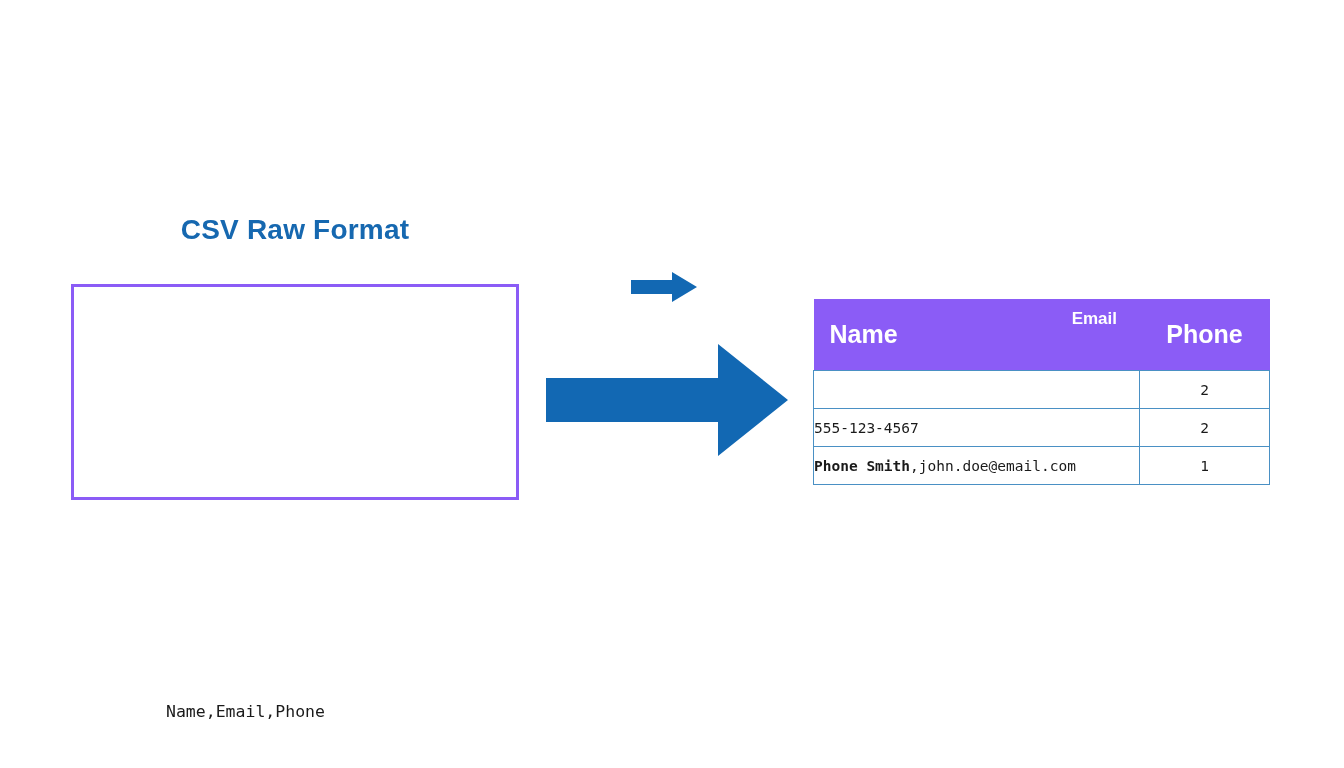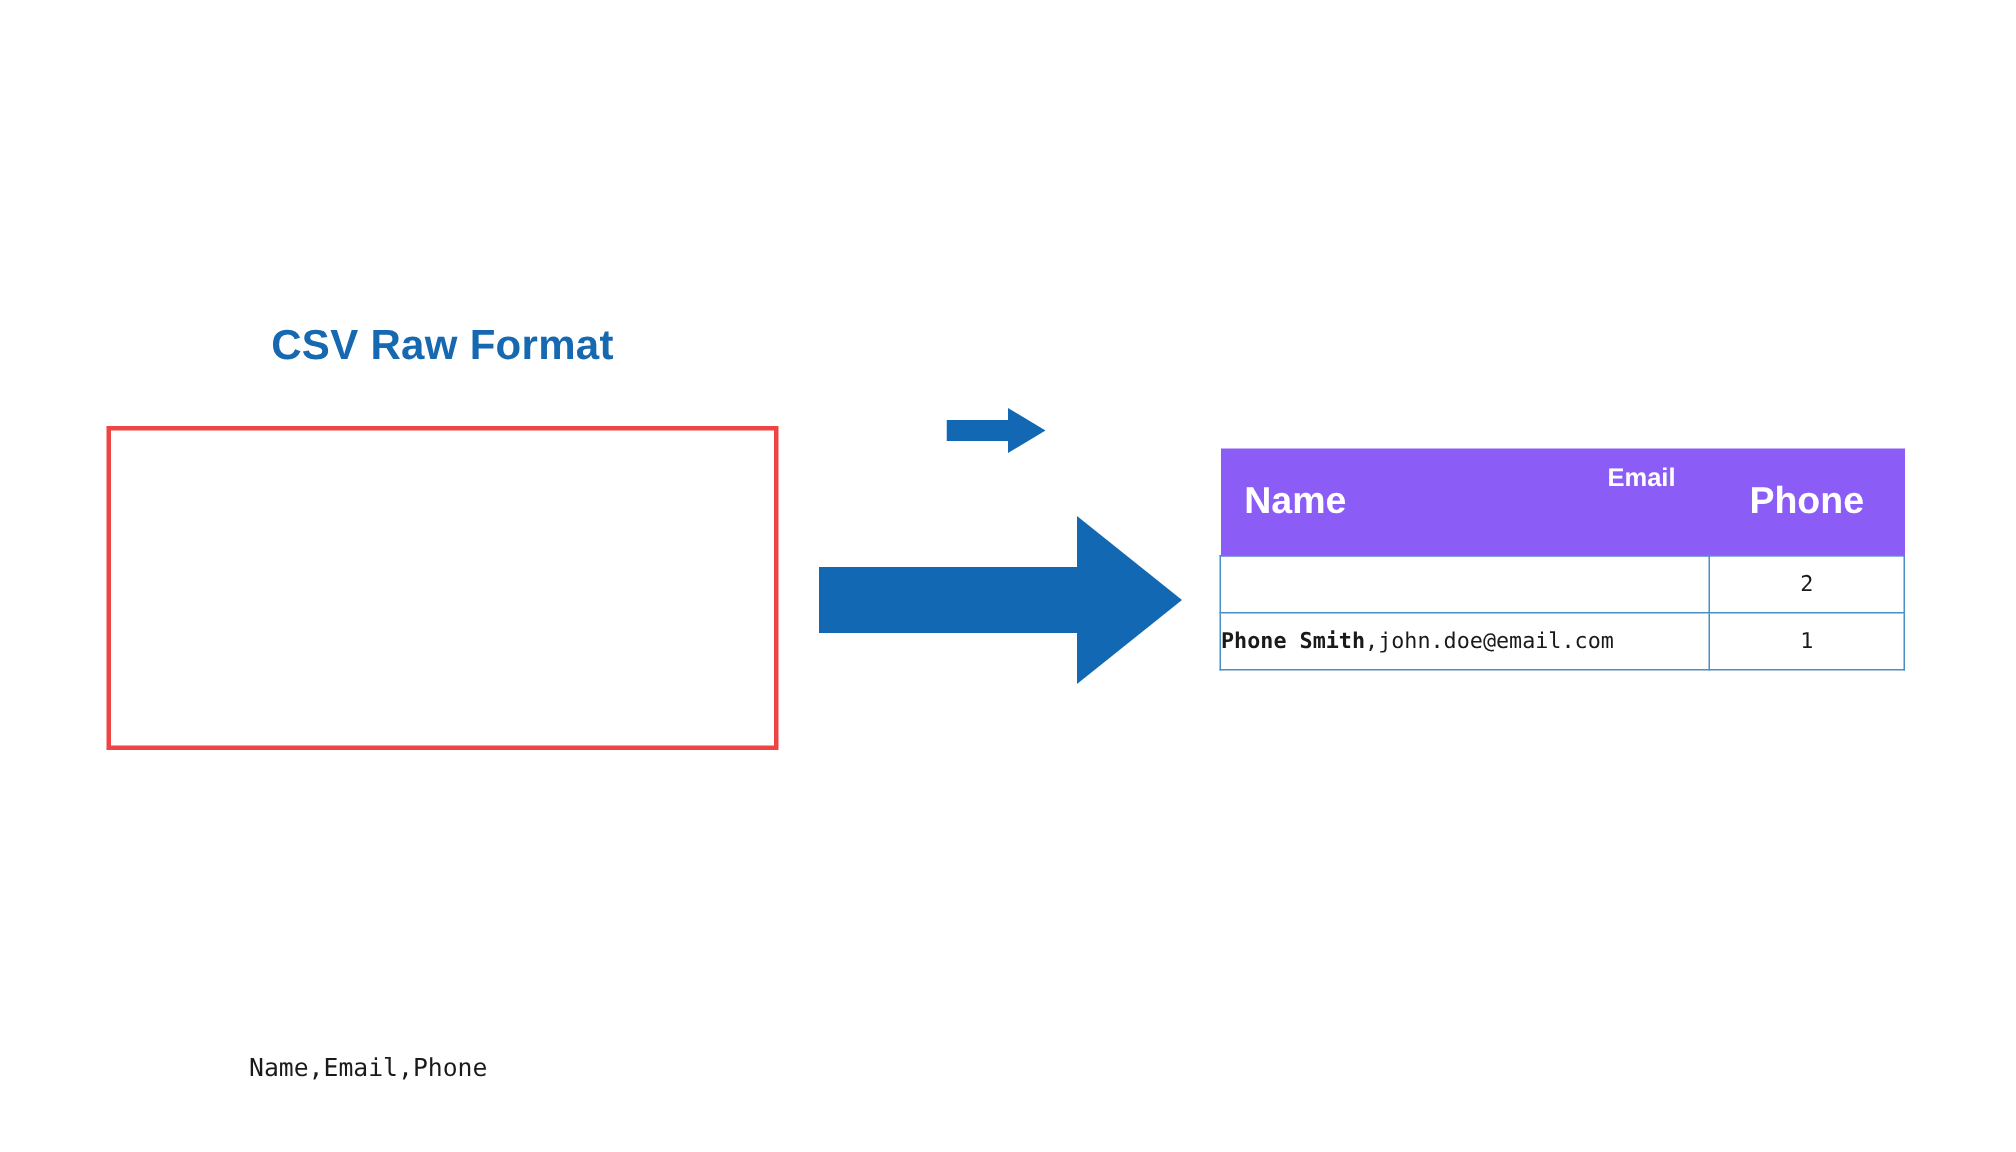"555-123-4567" tr { html: none -> <tr> <td><span>555-123-4567</span></td> <td>2</td> </tr> }
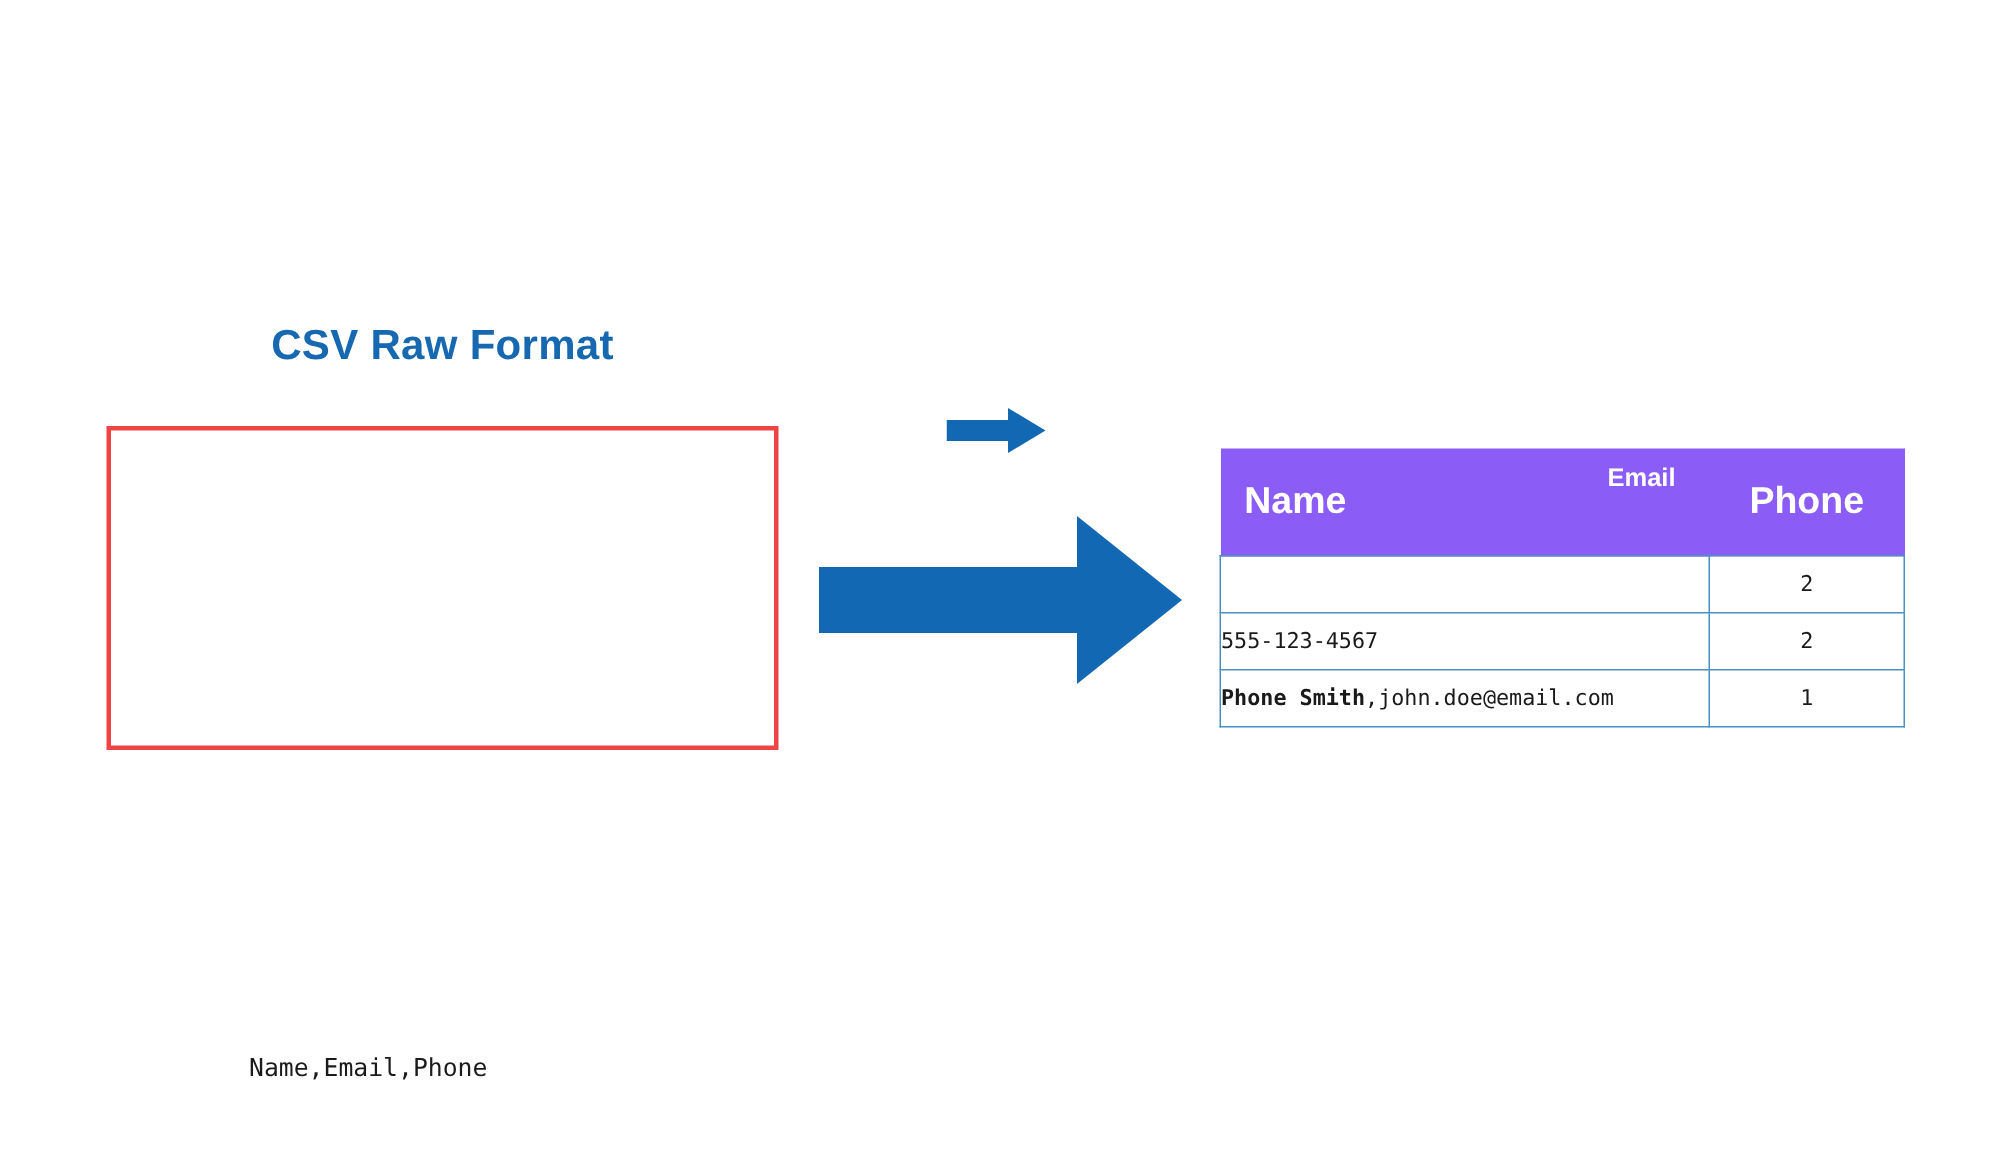"Name,Email,Phone" #csv-box { border: 3px solid #ef4444 -> 3px solid #8b5cf6 }
